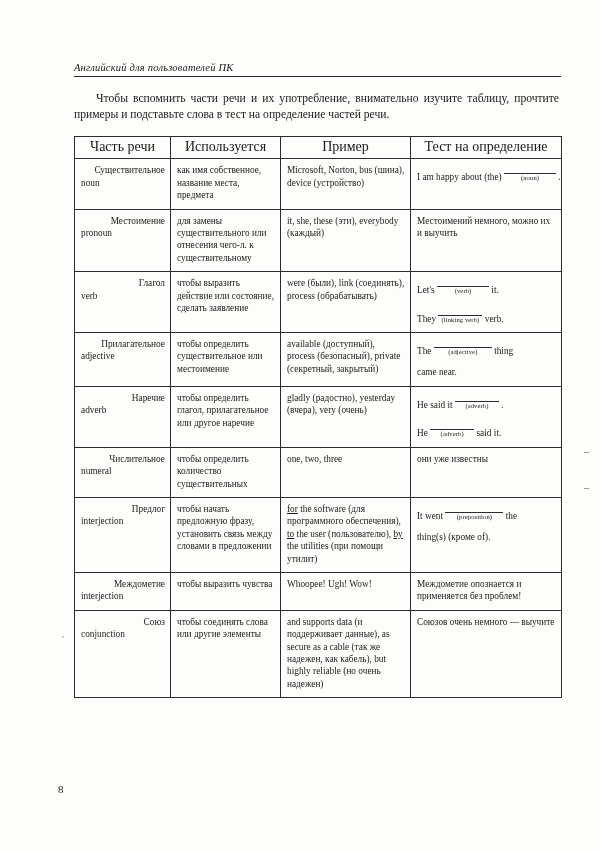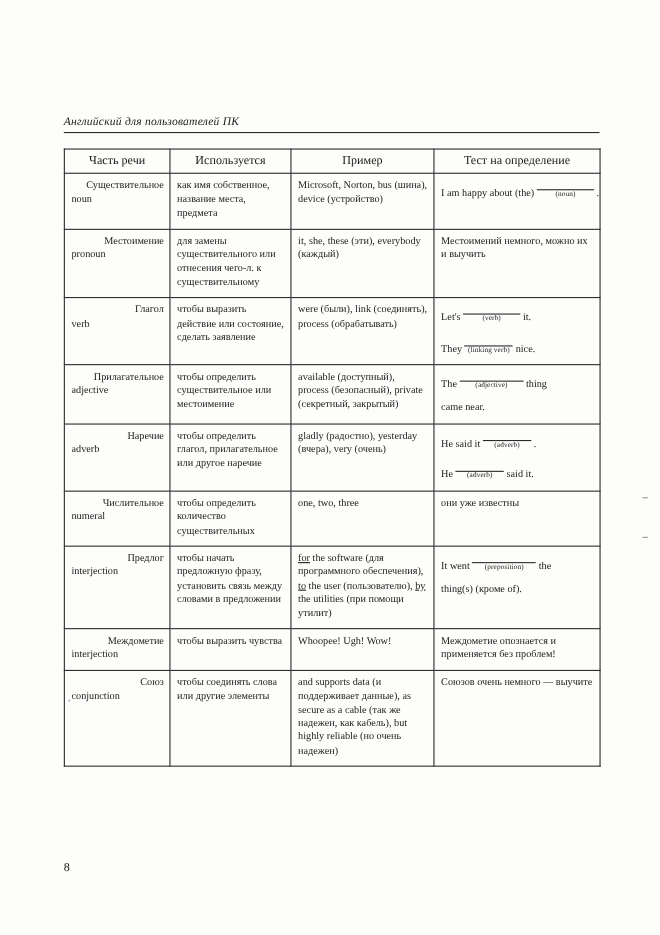"Английский для пользователей ПК" .content { left: 58px -> 74px; margin-top: 44px -> none }
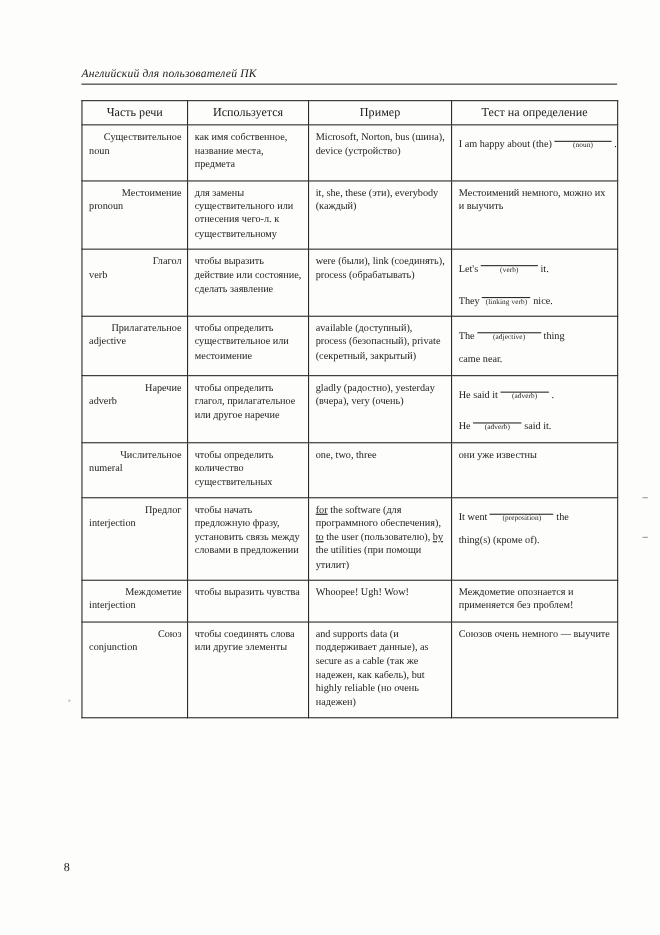"Чтобы вспомнить части речи и" div.intro { html: none -> <div>Чтобы вспомнить части речи и их употребление, внимательно изучите таблицу, прочтите примеры и подставьте слова в тест на определение частей речи.</div> }
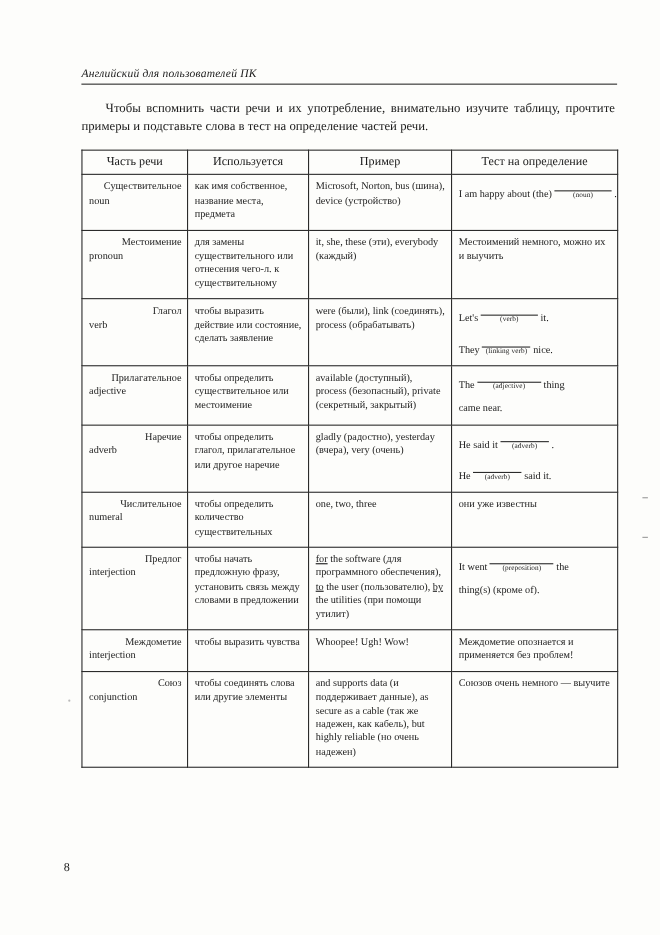"Часть речи" table.parts thead th { font-size: 11px -> 14px }
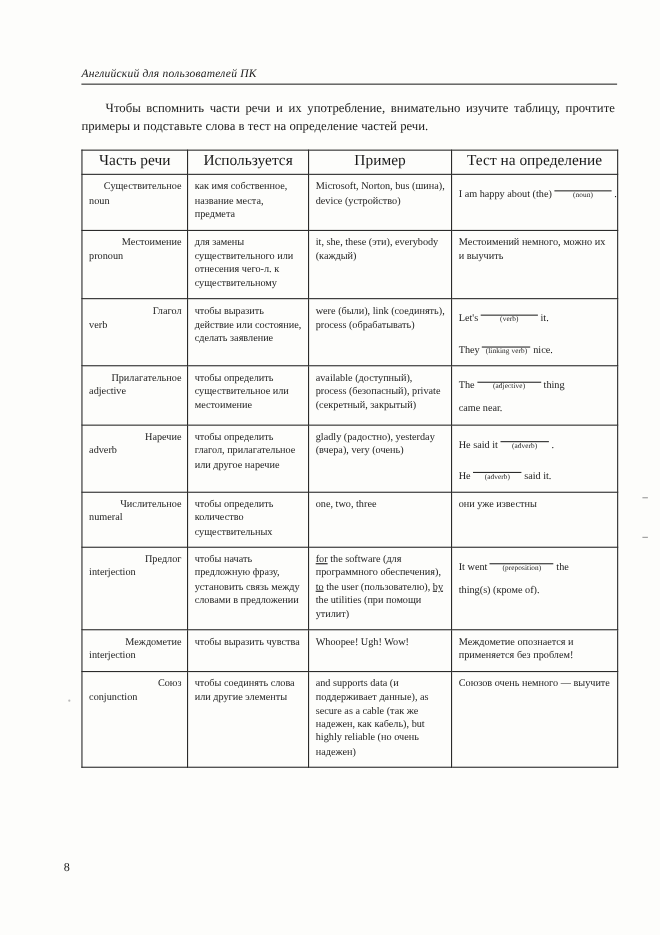"nice." span { text: nice -> verb }
